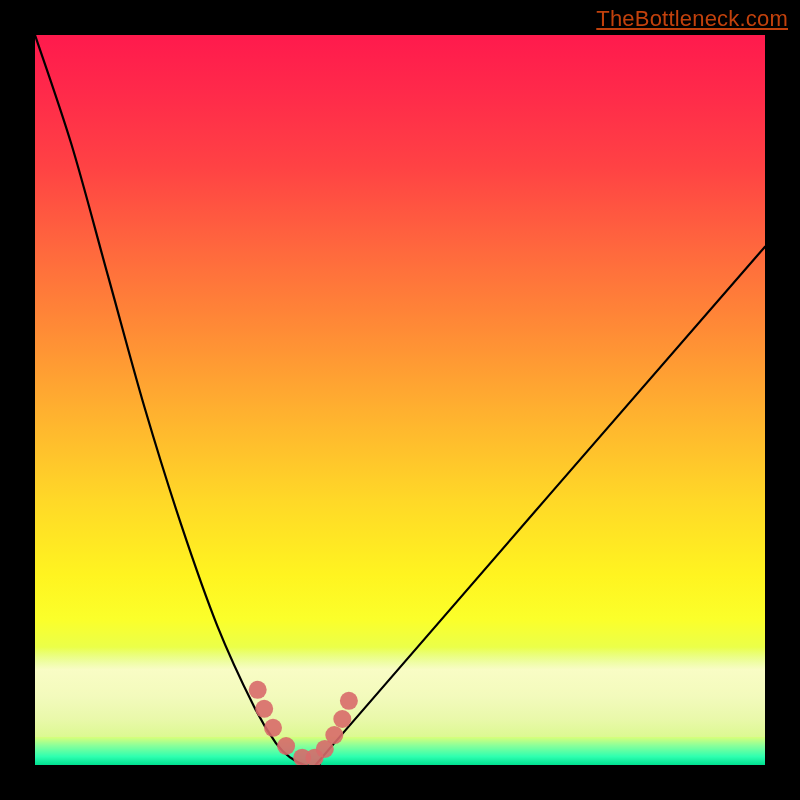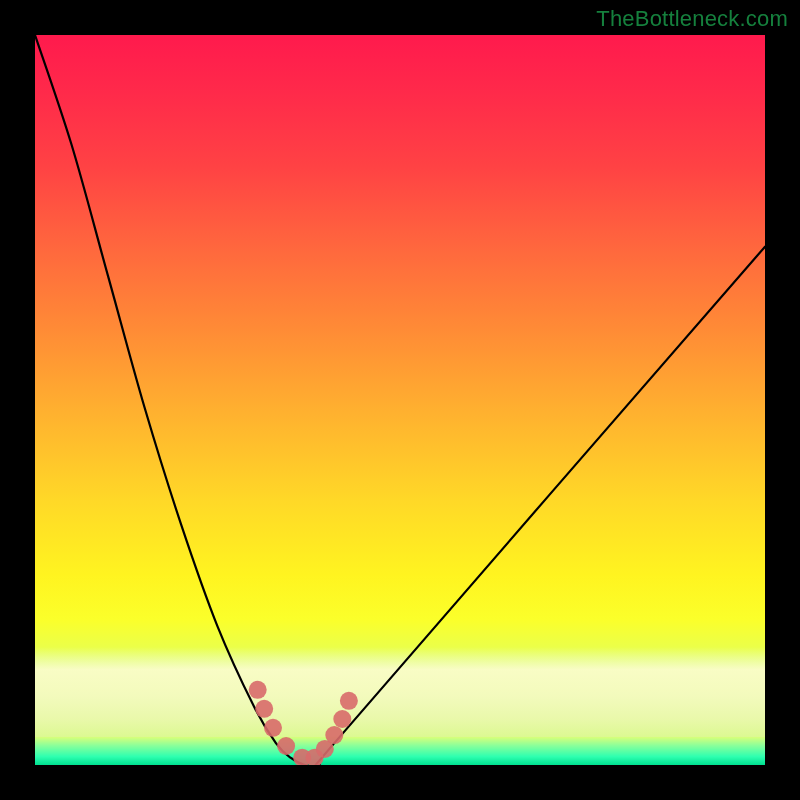"TheBottleneck.com" .watermark { color: #15803d -> #c2410c; text-decoration: none -> underline }
